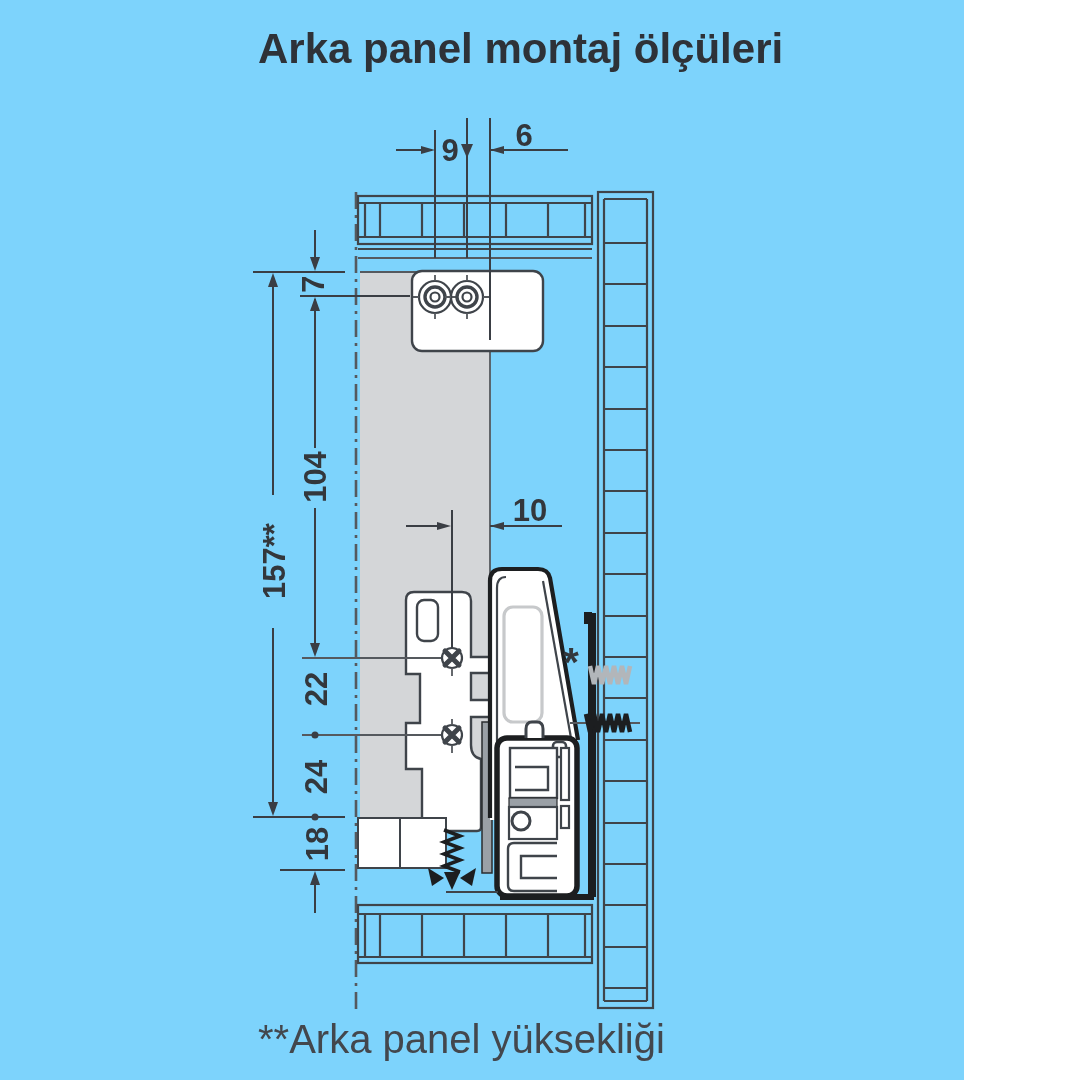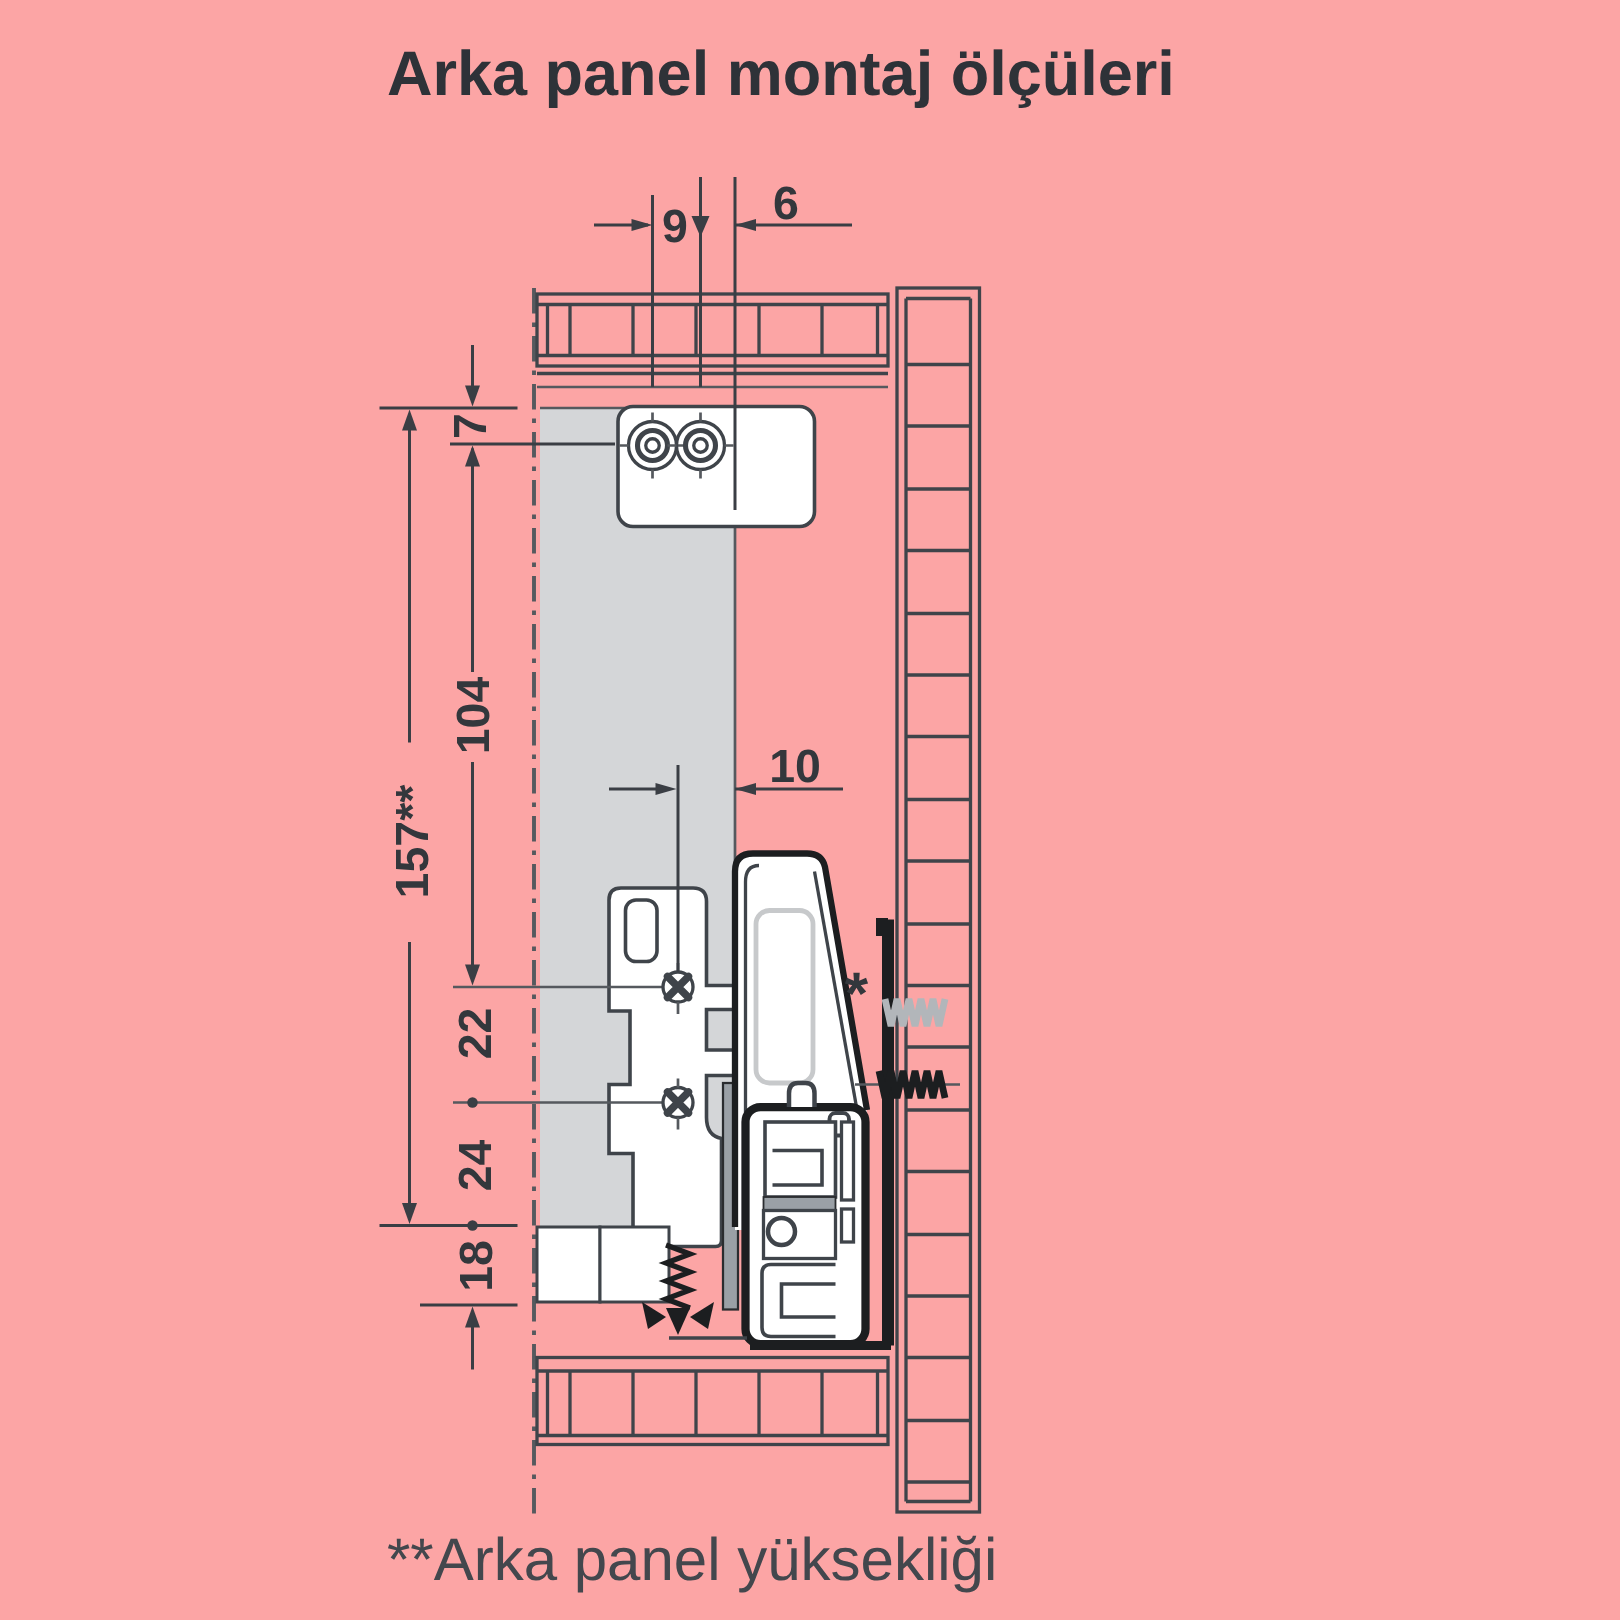"Arka panel montaj ölçüleri" .page { background: #fca5a5 -> #7dd3fc; width: 1080px -> 964px }
